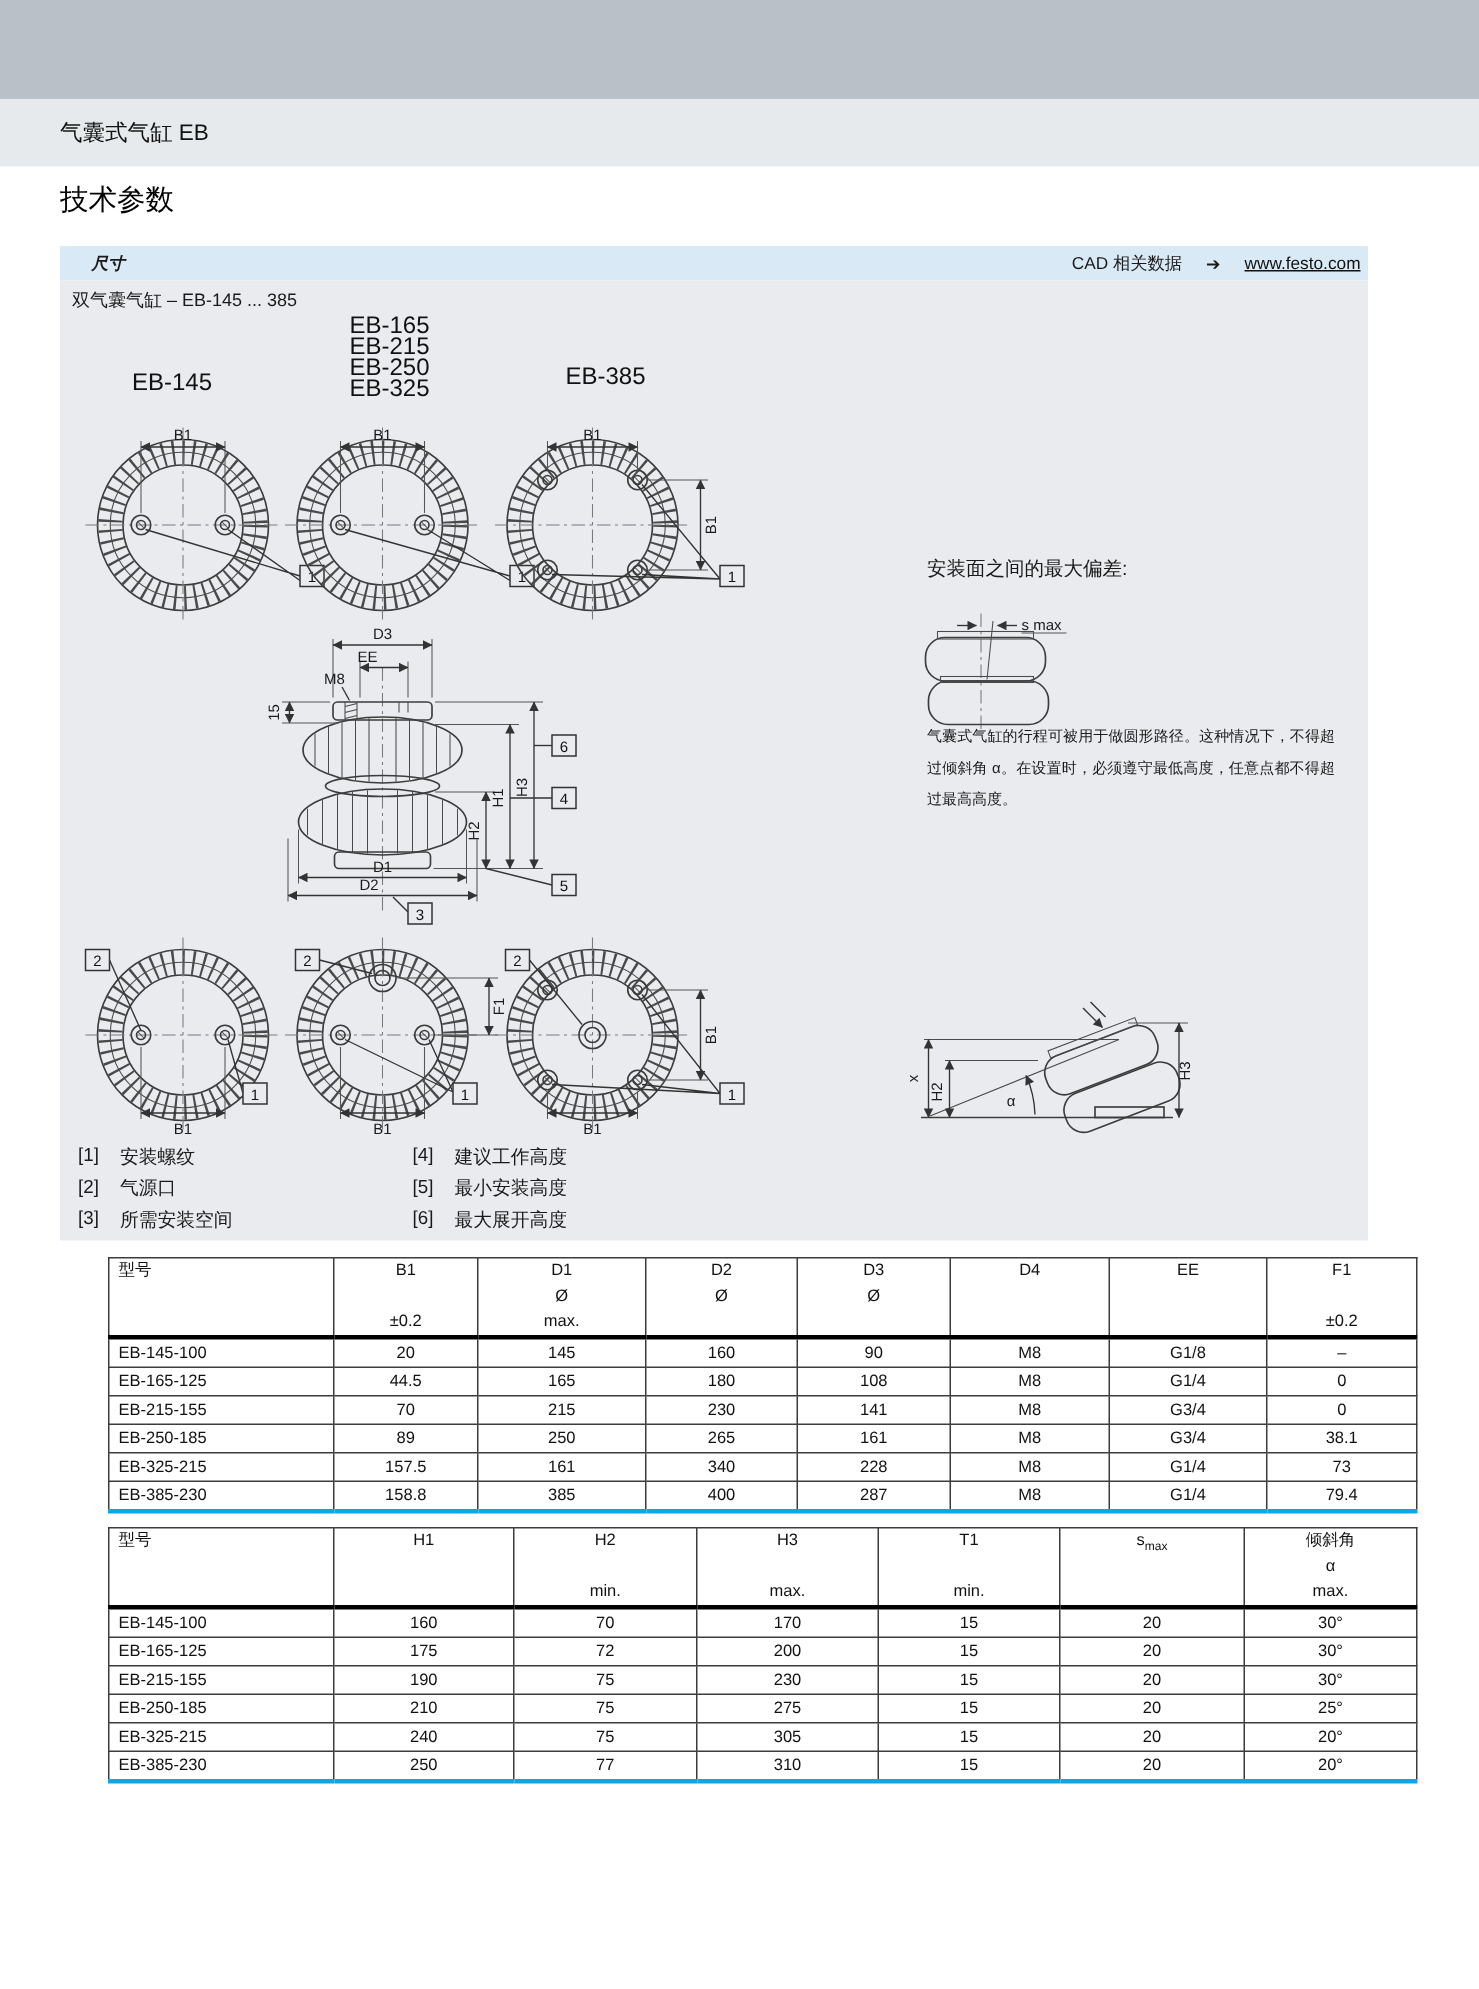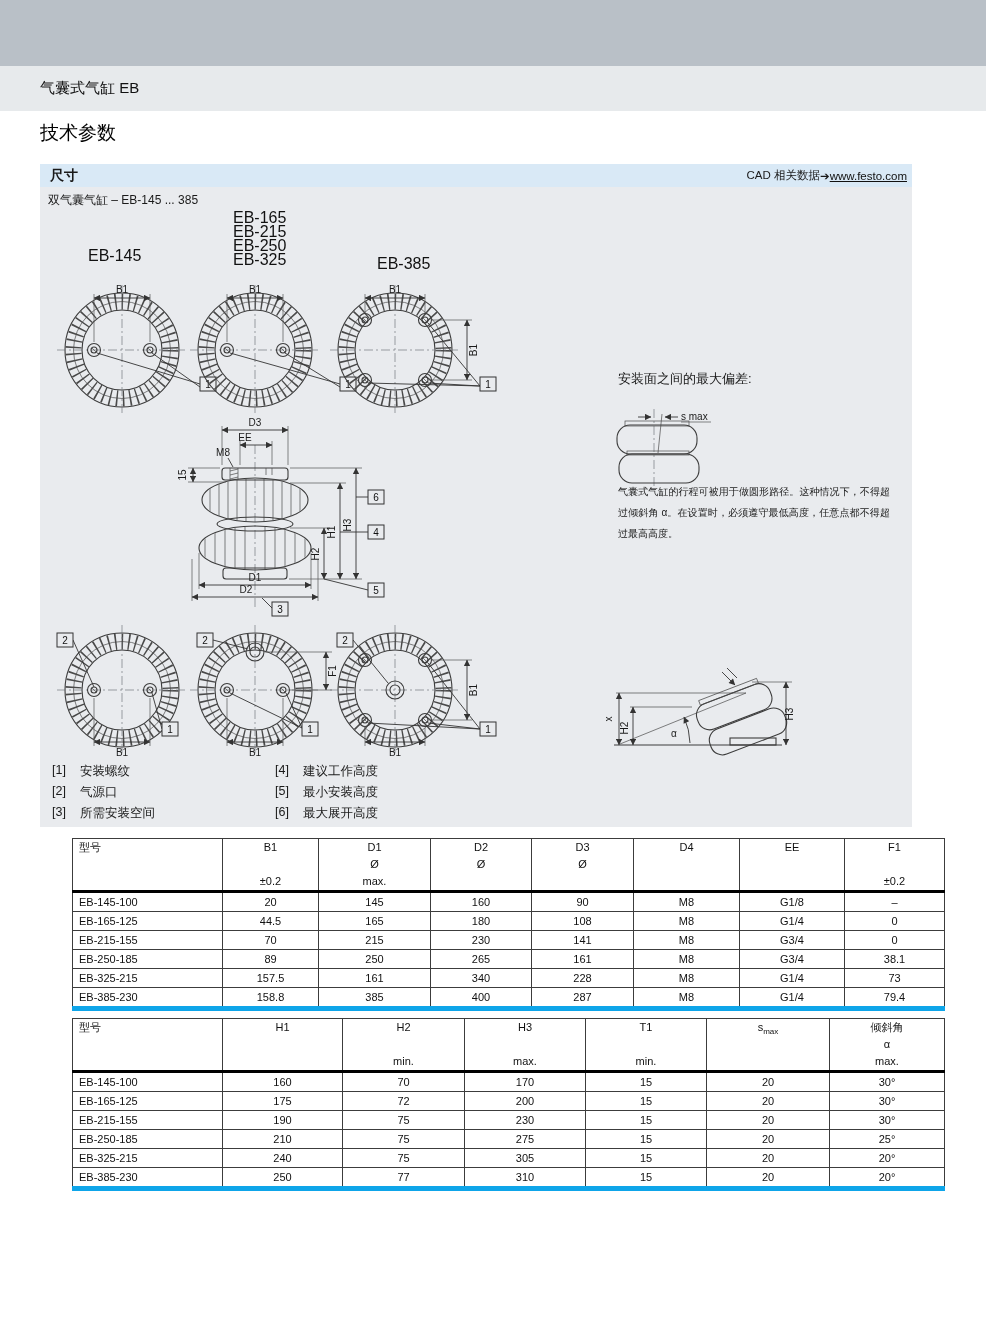"尺寸" .dim-bar .bar-title { font-size: 14px -> 11px; font-style: none -> italic; margin-left: 10px -> 21px }
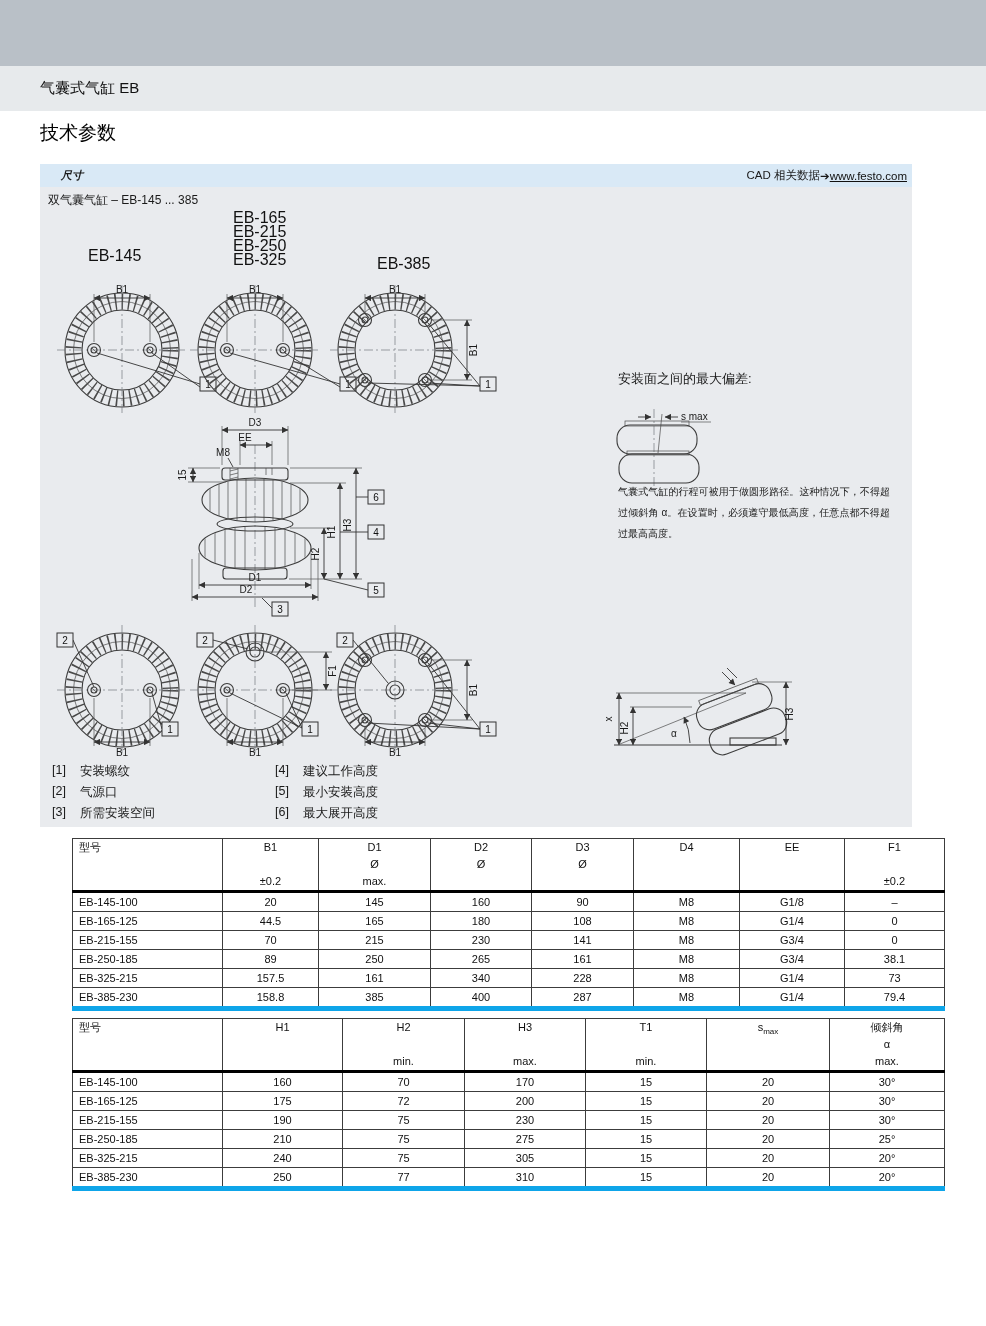"CAD 相关数据" .dim-bar .cad { gap: 0 -> 16px }
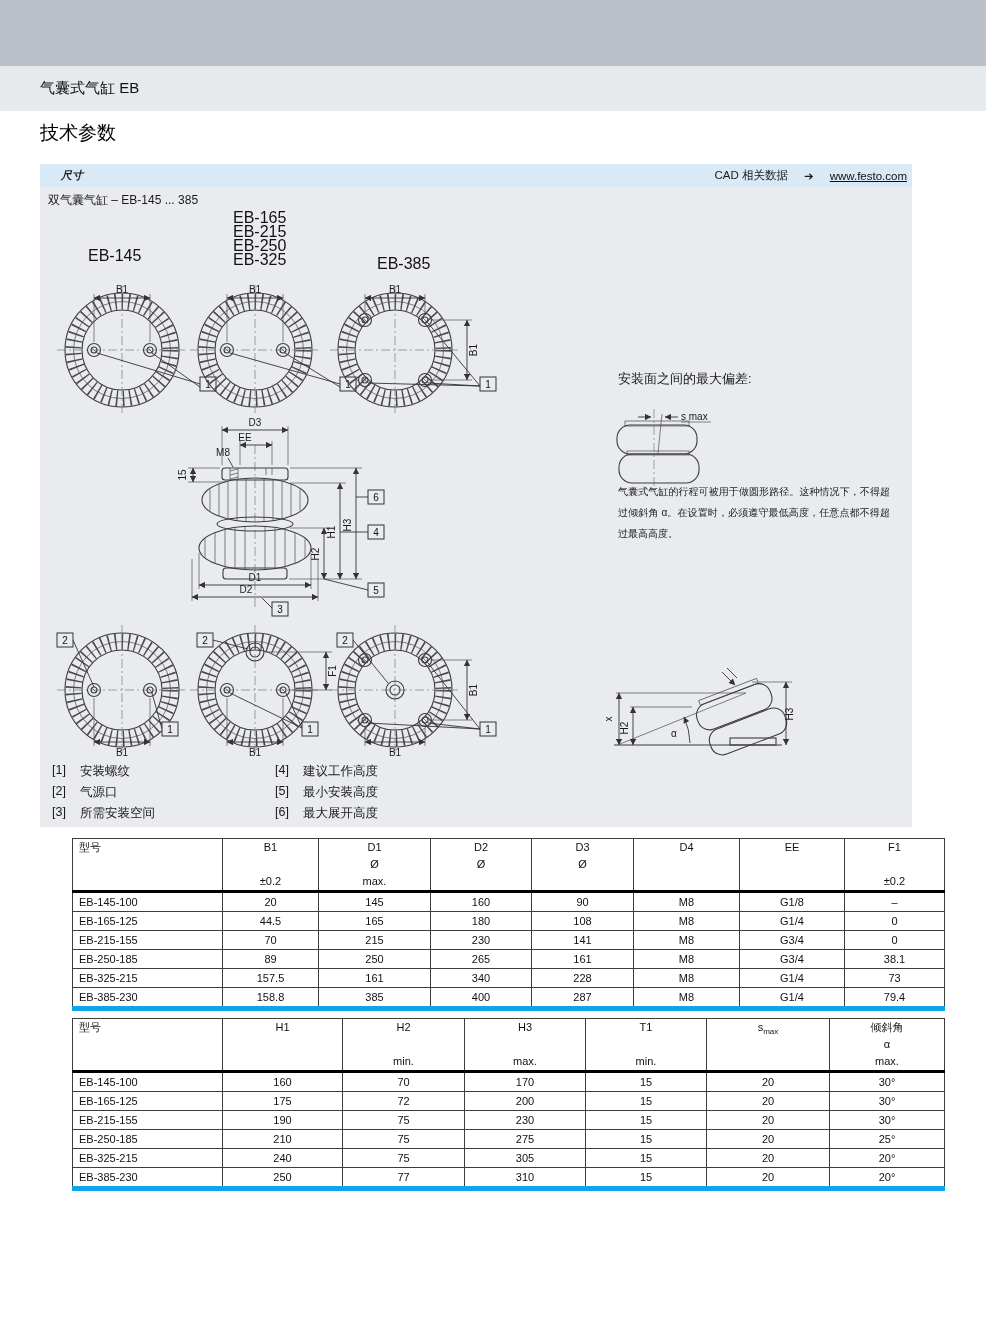"EB-385" .v-right { top: 68px -> 56px }
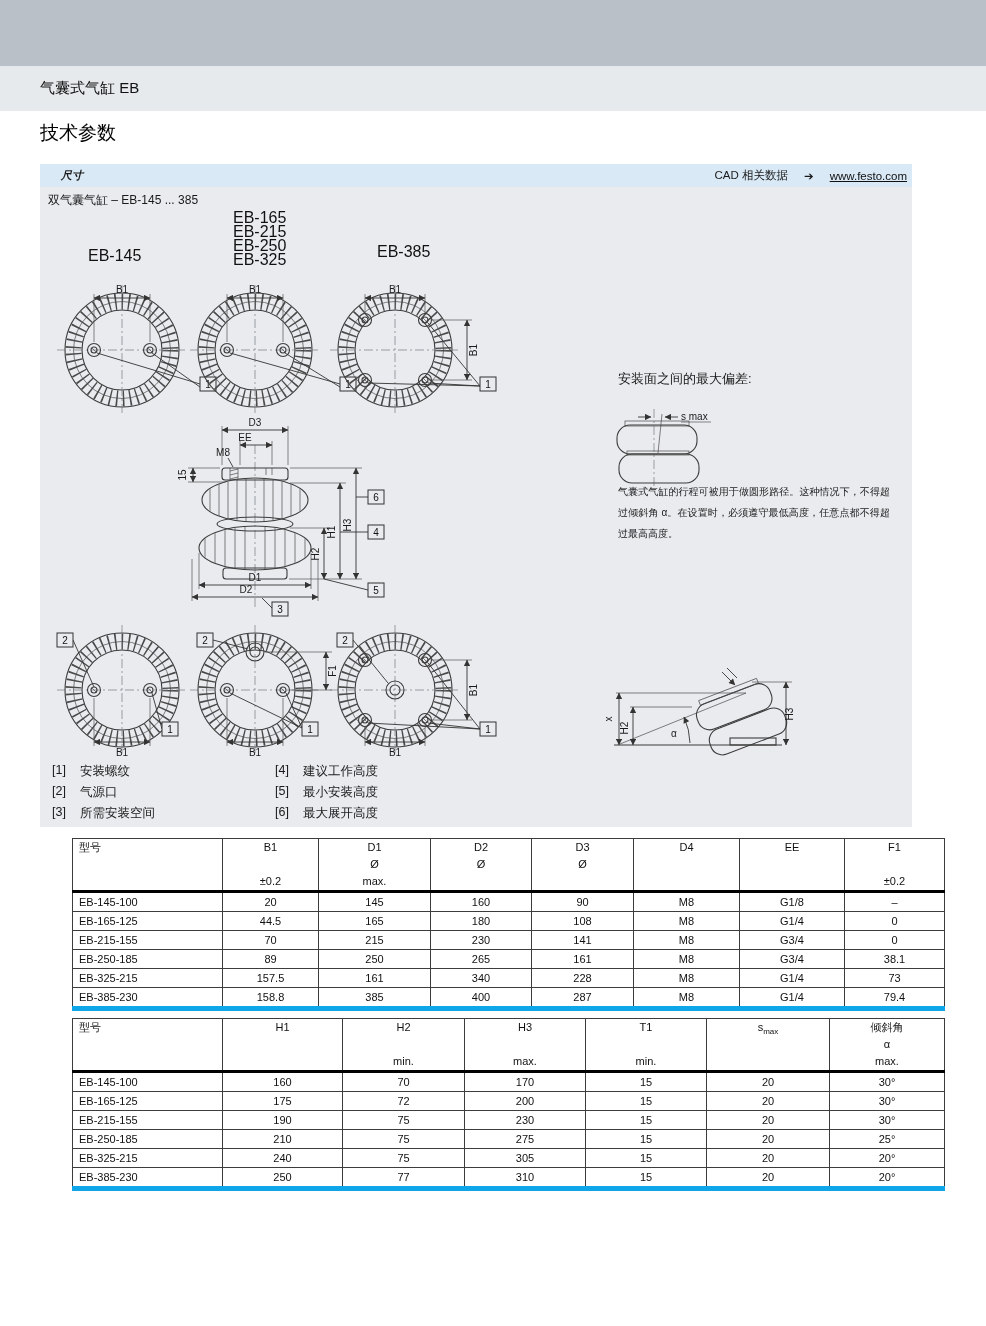"EB-385-230" .spec-table tbody tr:last-child td { border-bottom: 5px solid #0ea5e9 -> 3px solid #0ea5e9 }
